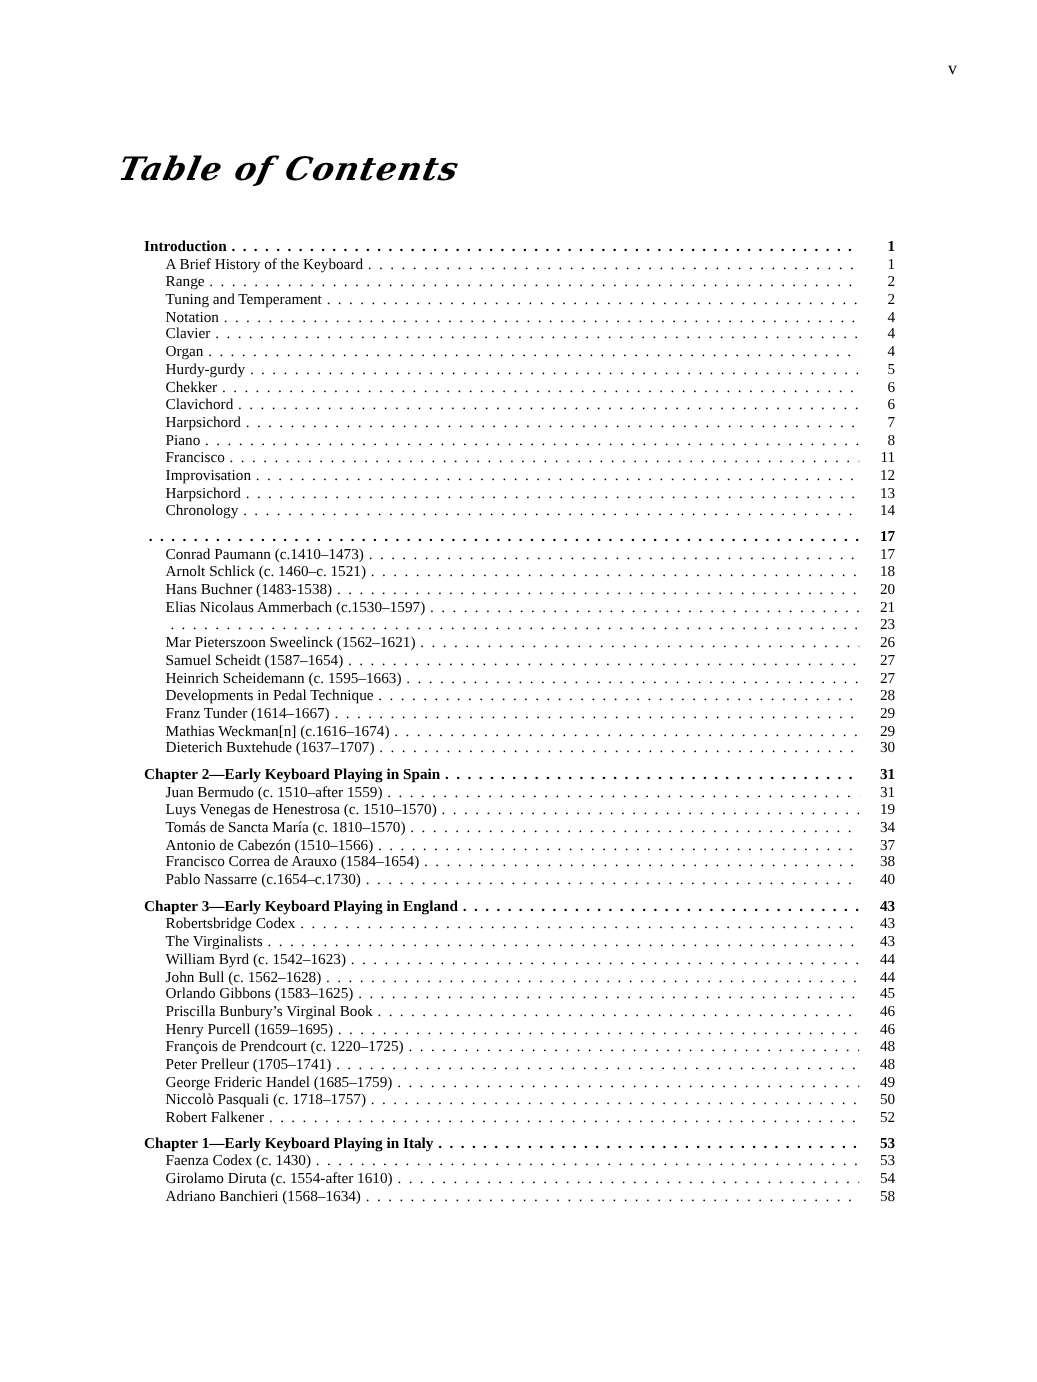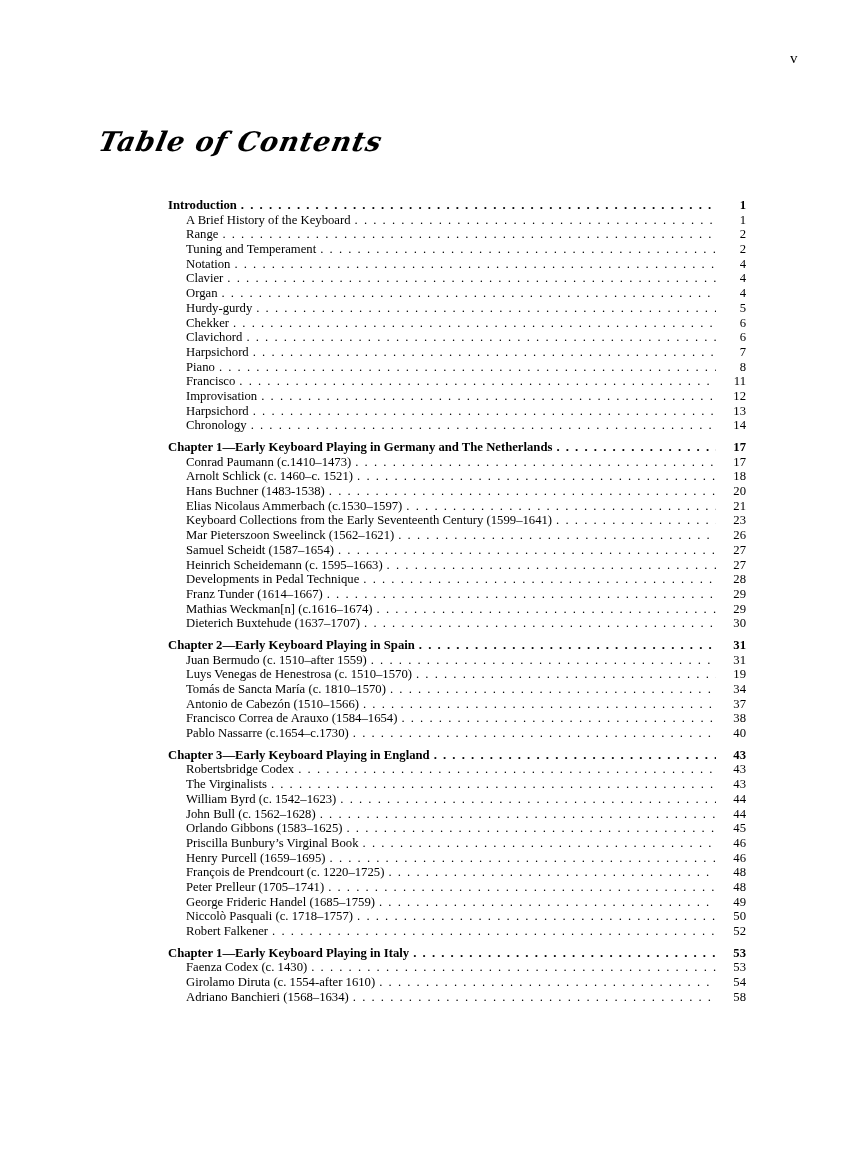"Introduction" .toc-row .label { margin-left: 48px -> none }
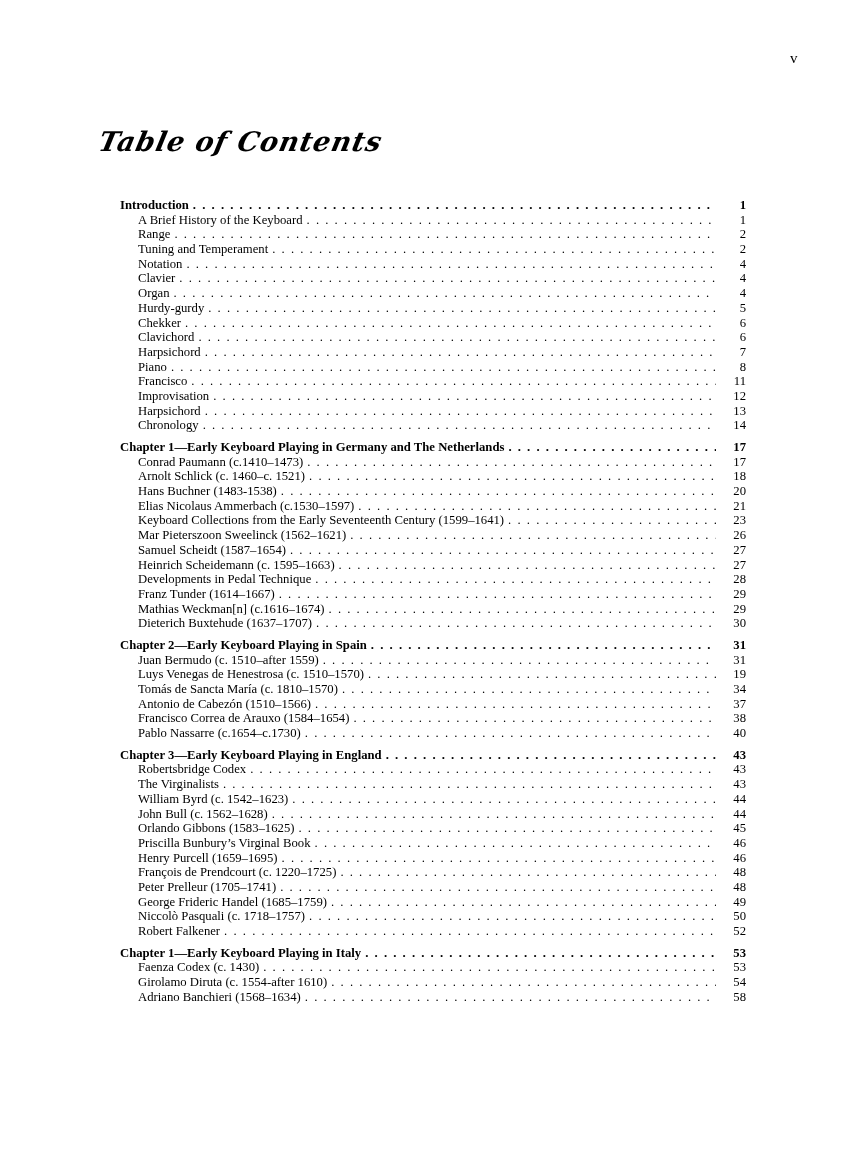"Chapter 1—Early Keyboard Playing in Germany" span.label { html: <span>Chapter 1—Early Keyboard Playing in Germany and The Netherlands</span> -> none }
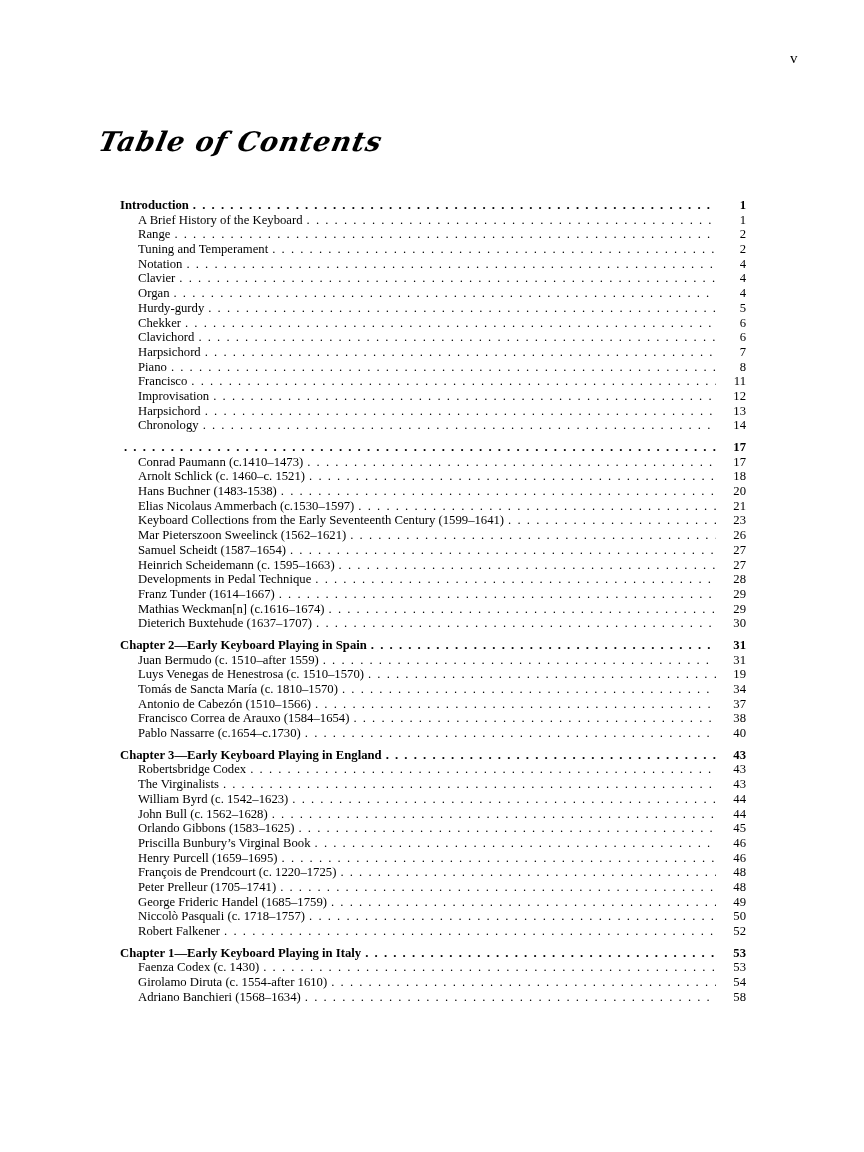"Keyboard Collections from the Early" span.label { html: <span>Keyboard Collections from the Early Seventeenth Century (1599–1641)</span> -> none }
